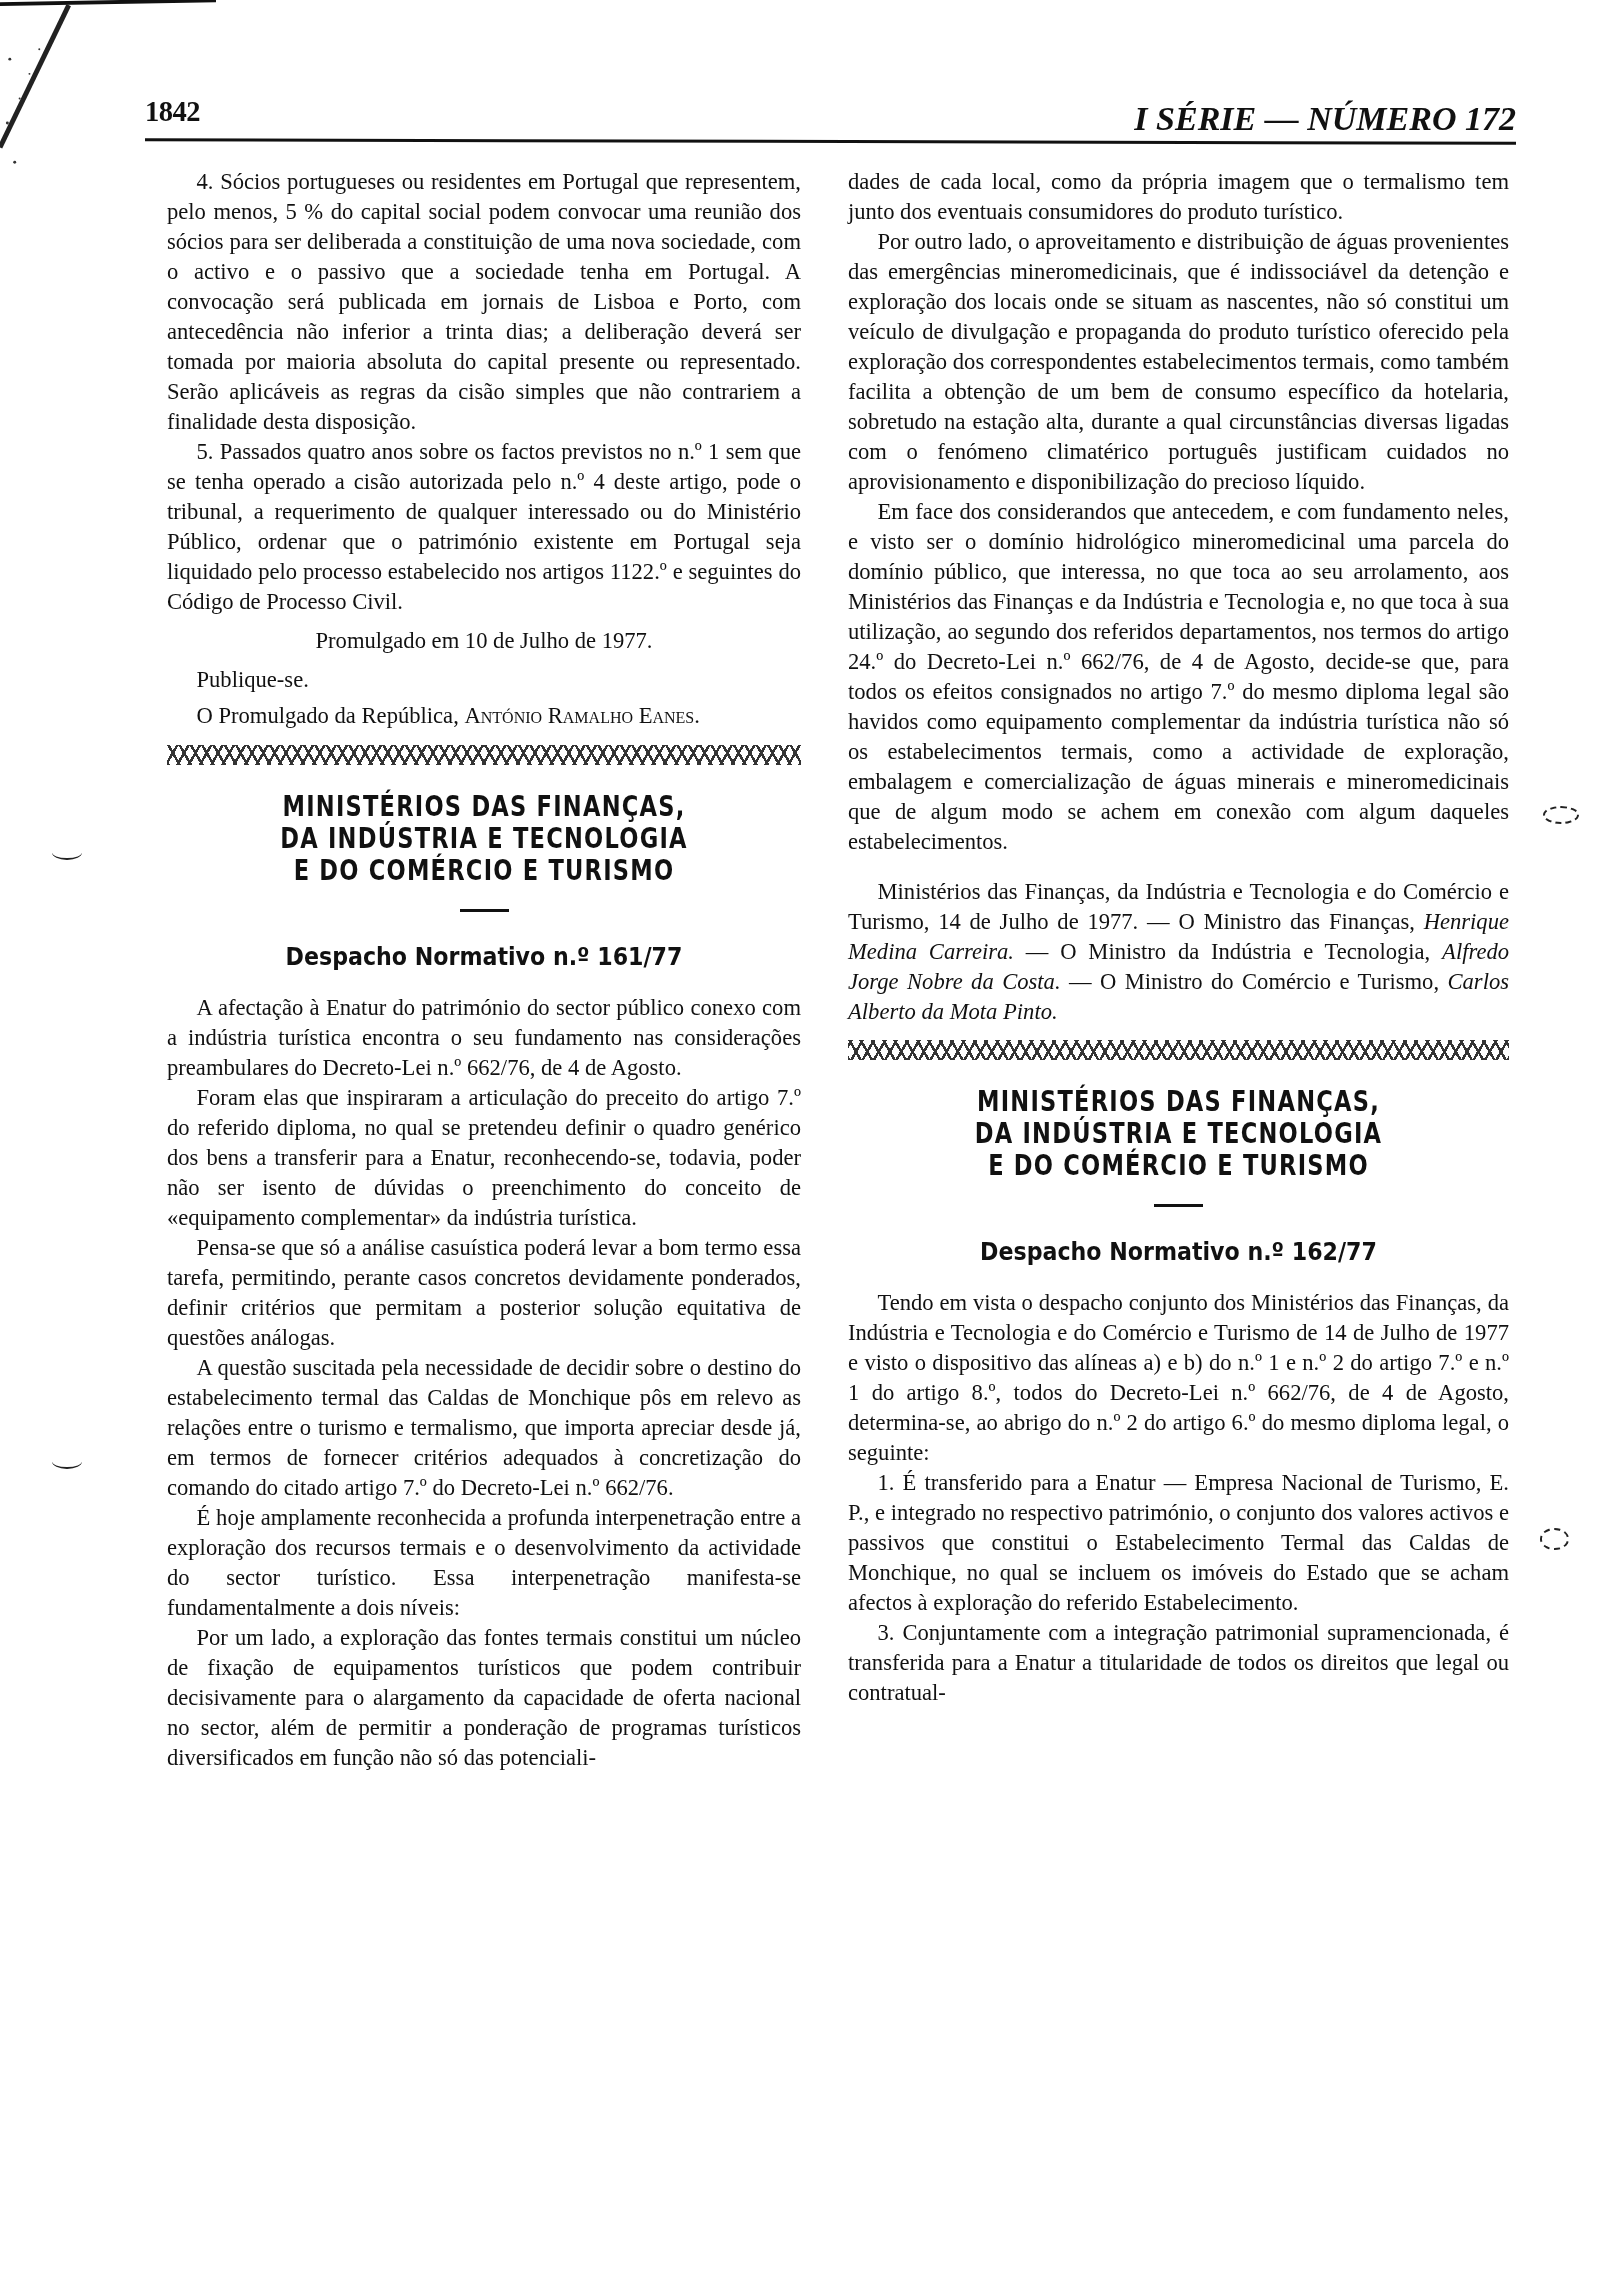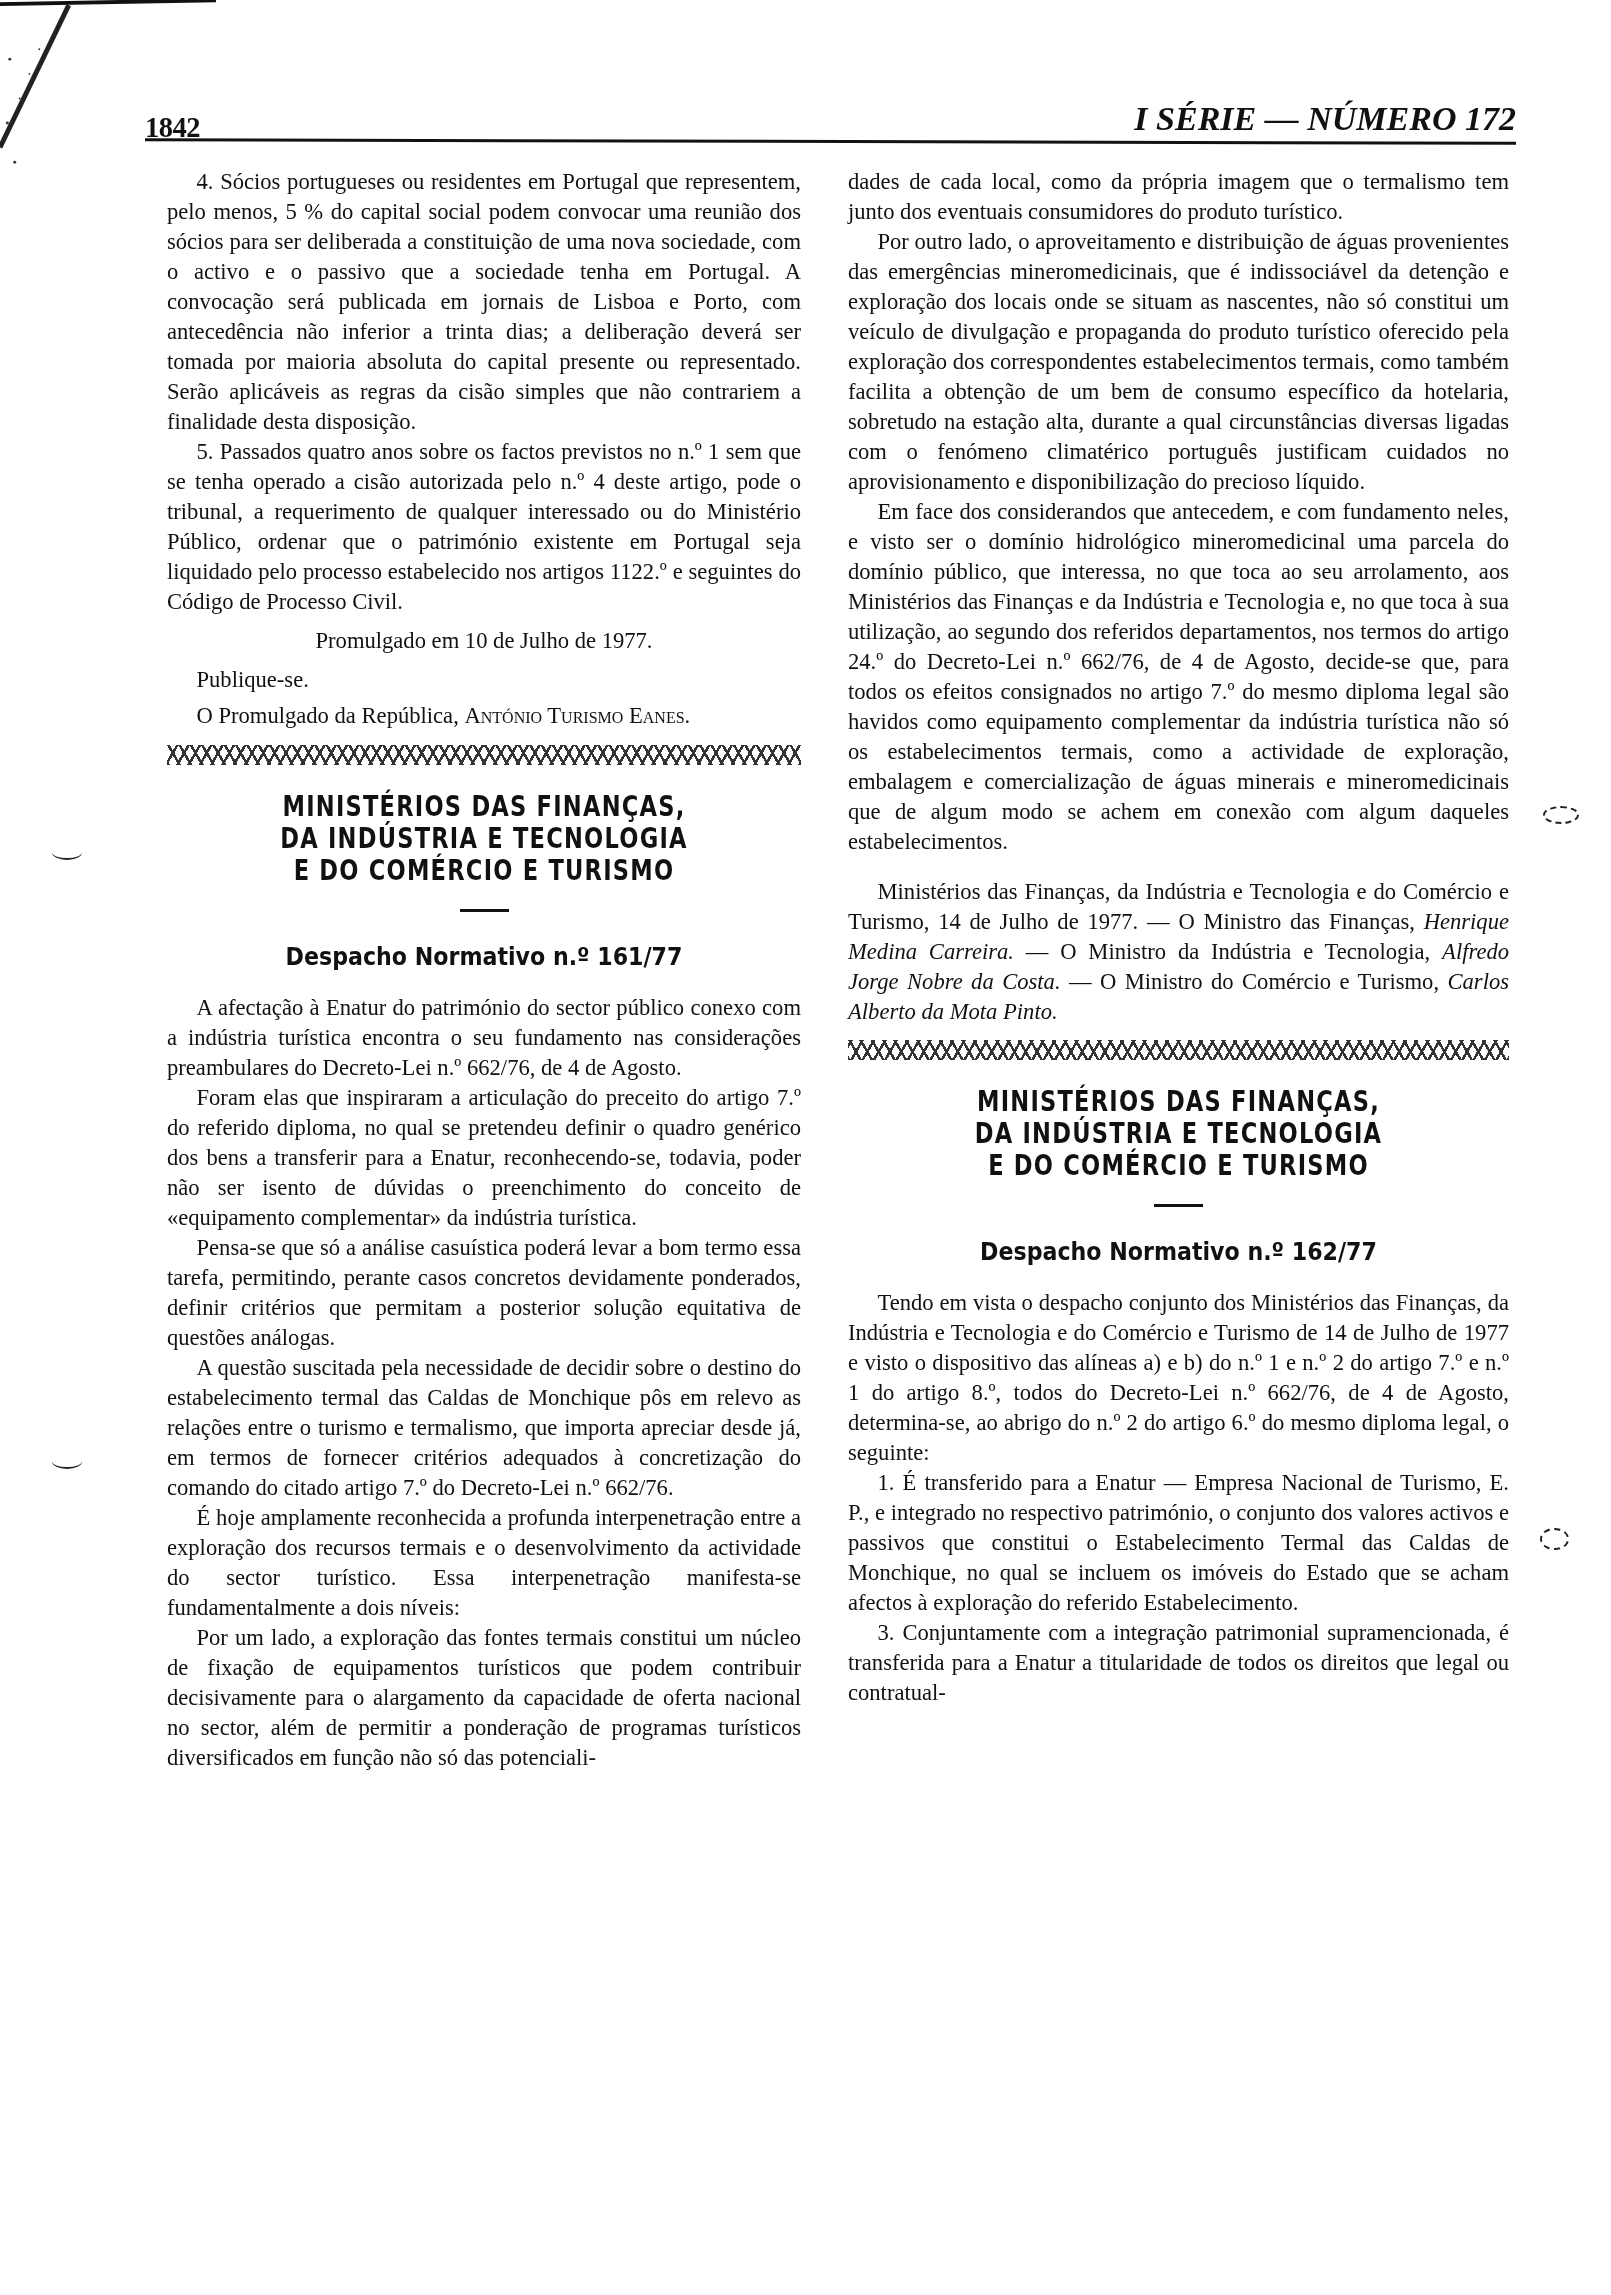"1842" .page-num { top: 16px -> 0 }
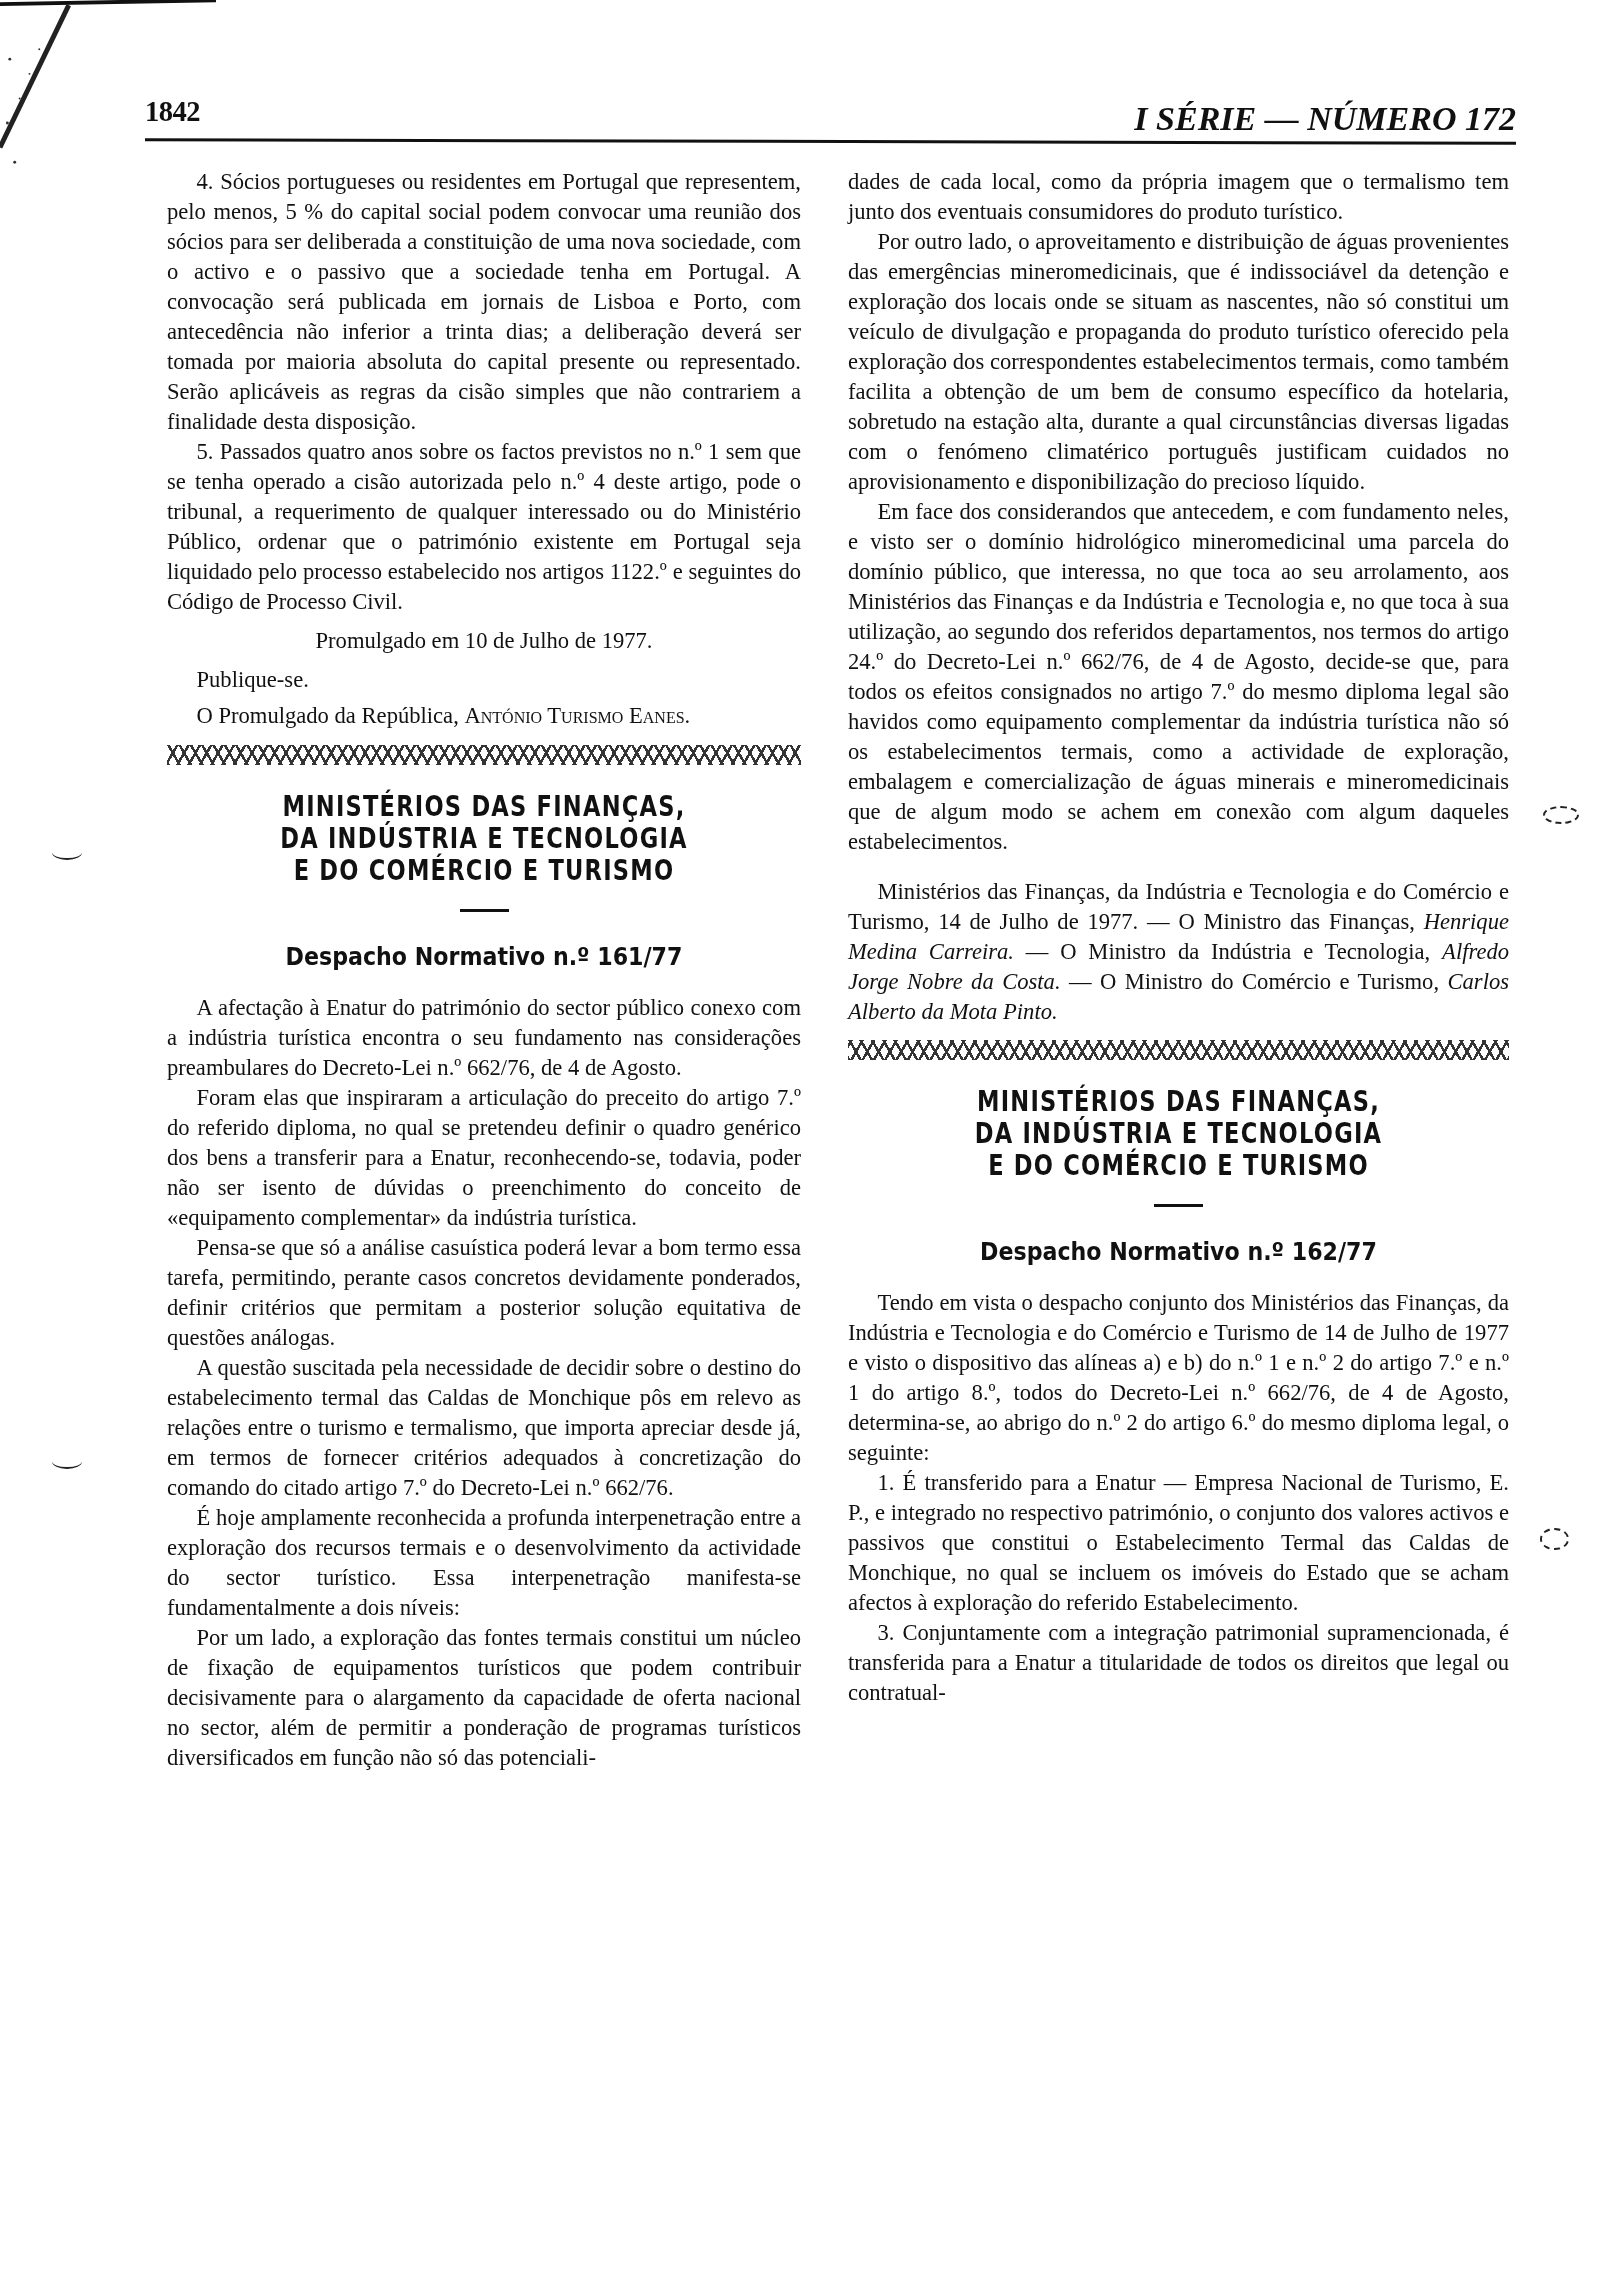"António Turismo Eanes." span.smallcaps { text: Turismo -> Ramalho }
